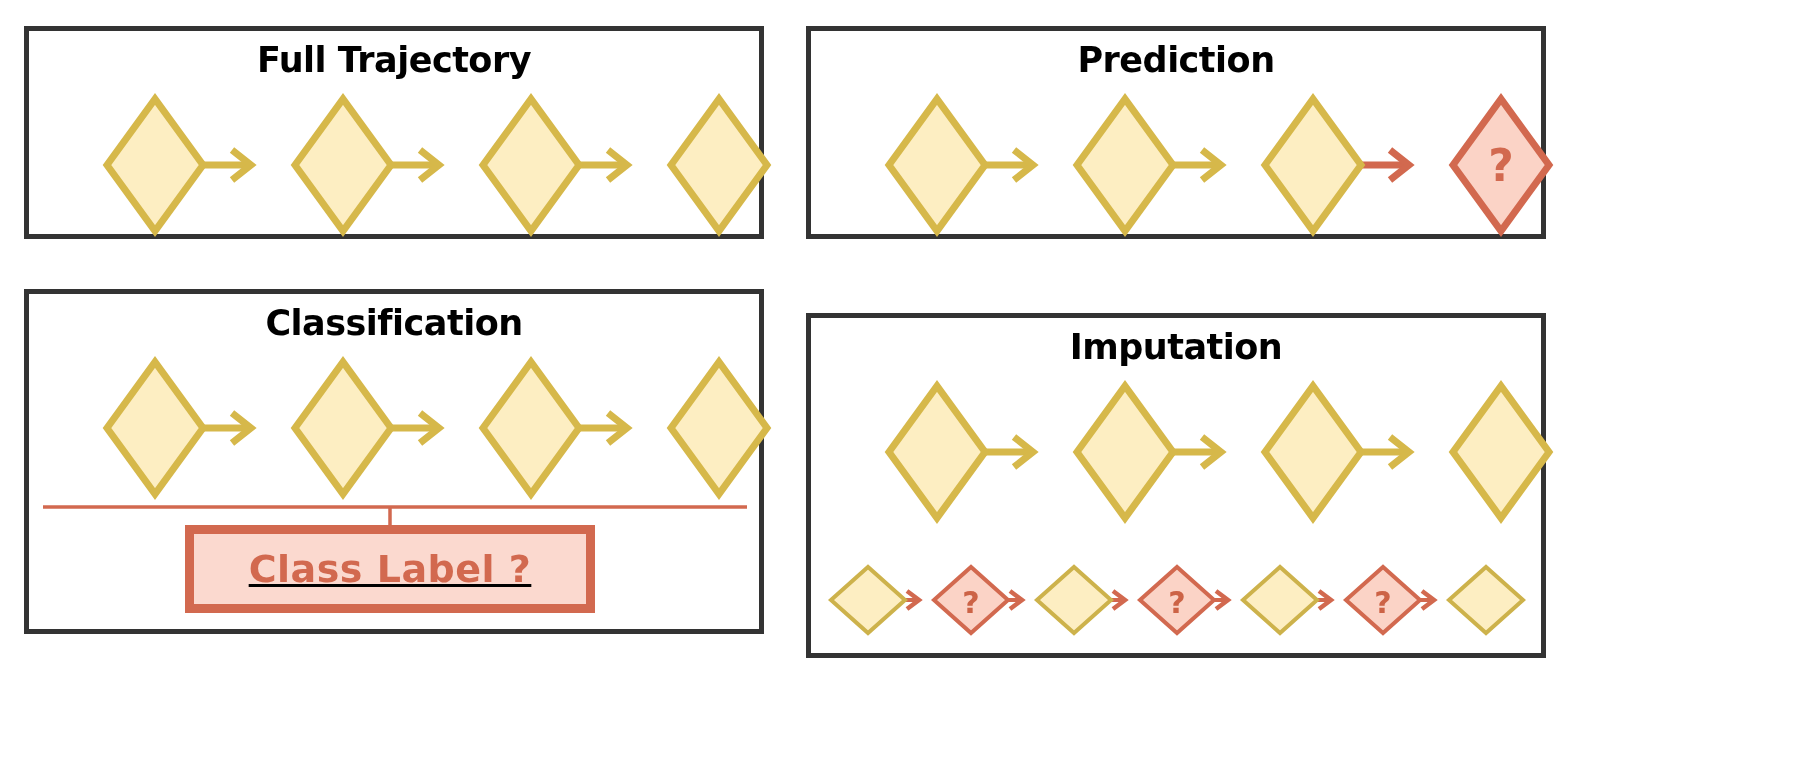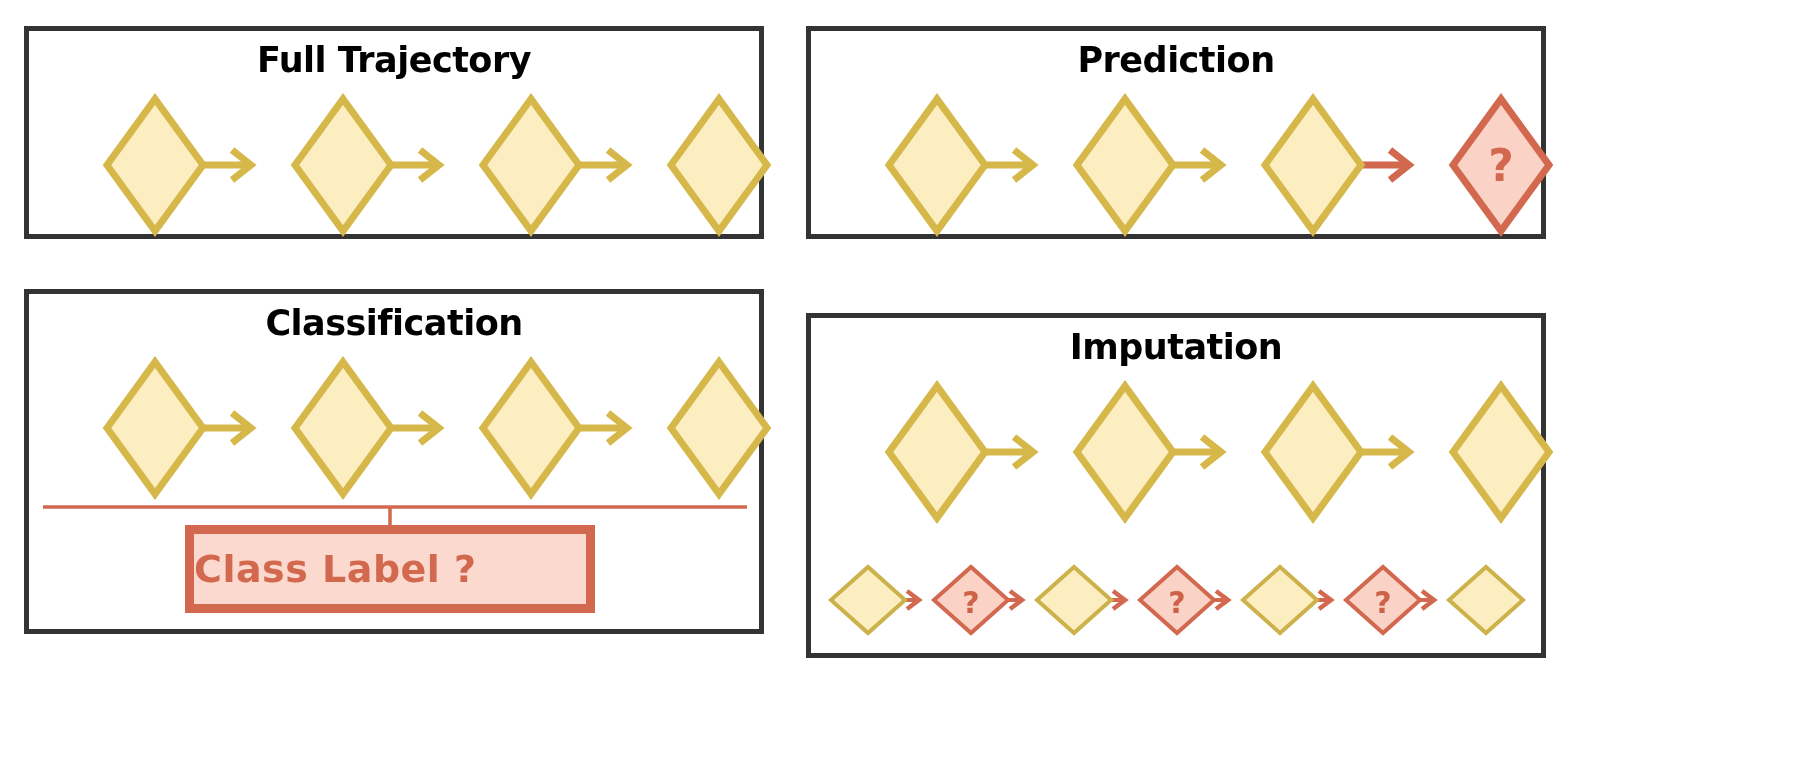"Class Label ?" .class-label-box { justify-content: flex-start -> center; text-decoration: none -> underline }
